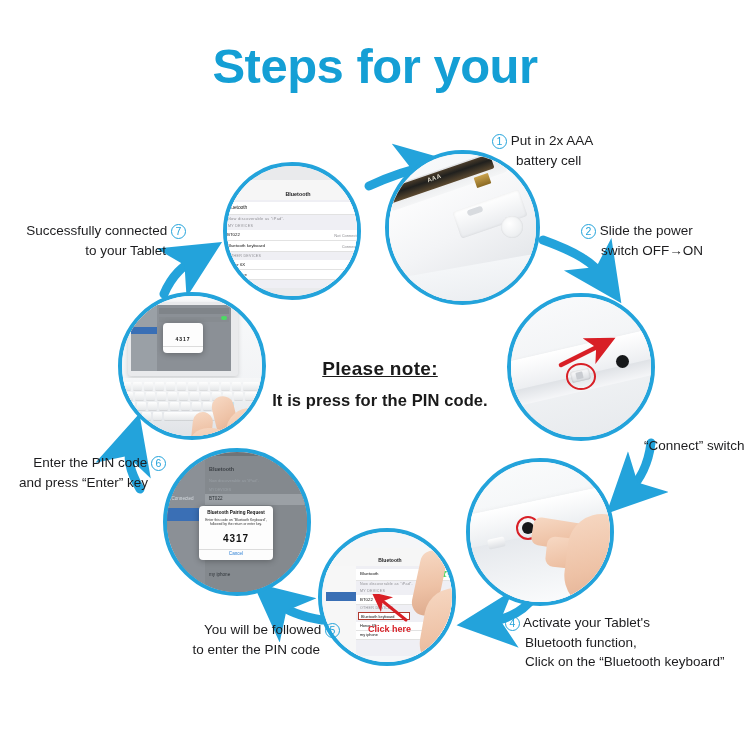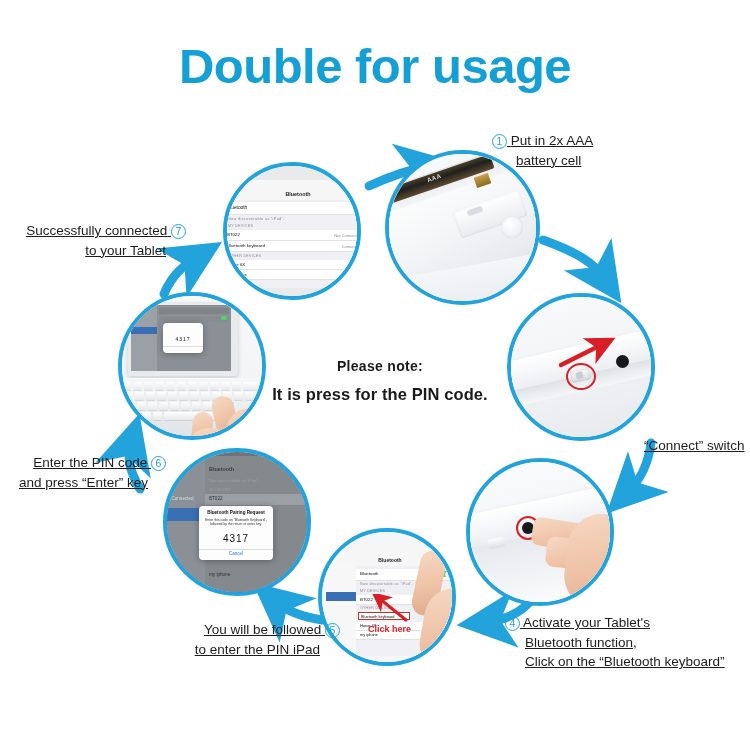"Double for usage" div { text: Double for usage -> Steps for your }
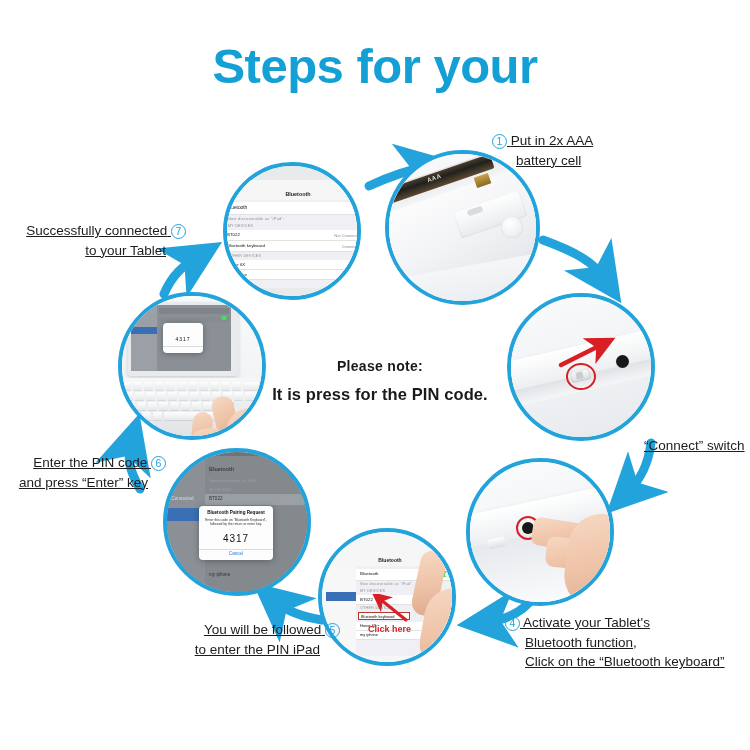"1 Put in 2x AAA" .ann { text-decoration: underline -> none }
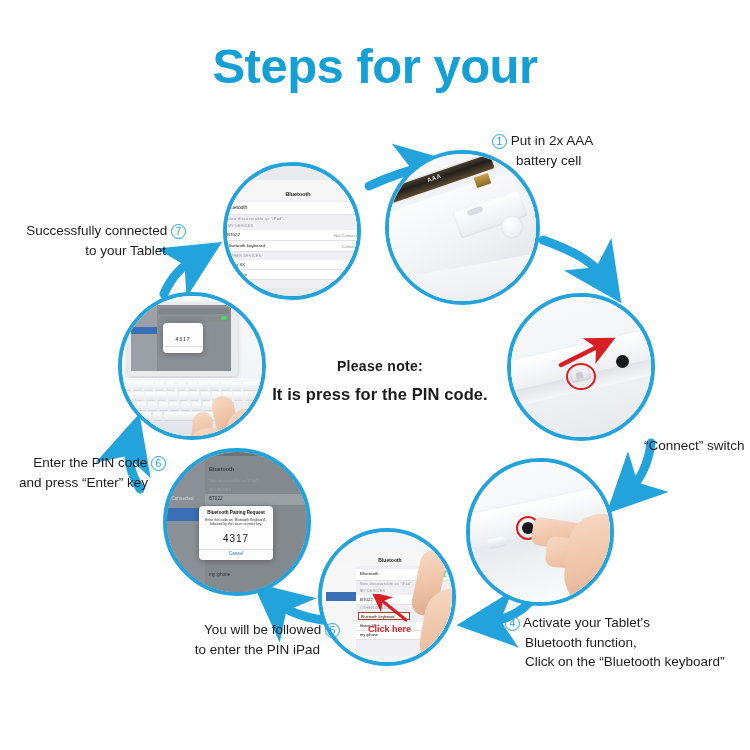"2 Slide the power" div.ann { html: none -> <div> <span> <span>2</span> <span>Slide the power</span> </span> <span>switch OFF→ON</span> </div> }
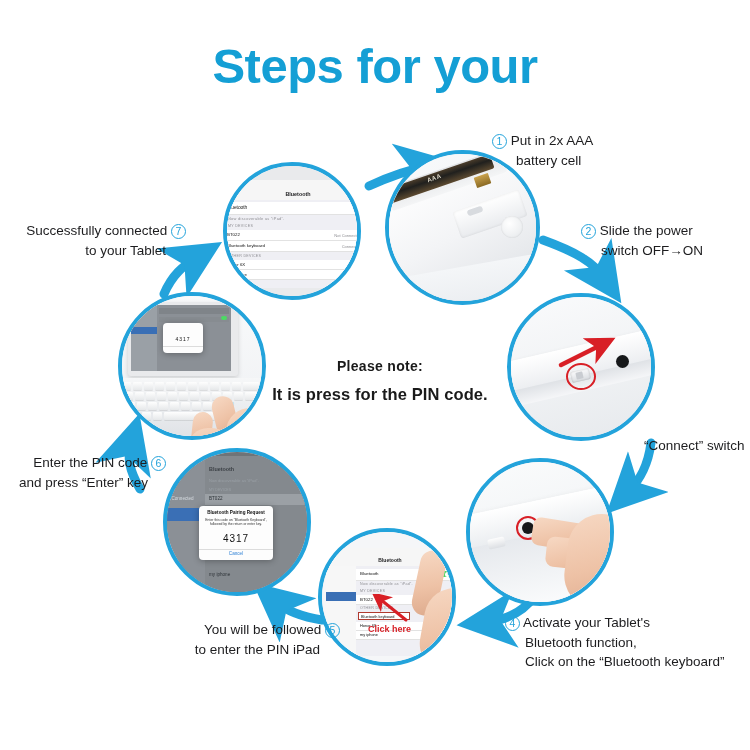"Please note:" #center-note .n1 { font-size: 14px -> 19px; text-decoration: none -> underline }
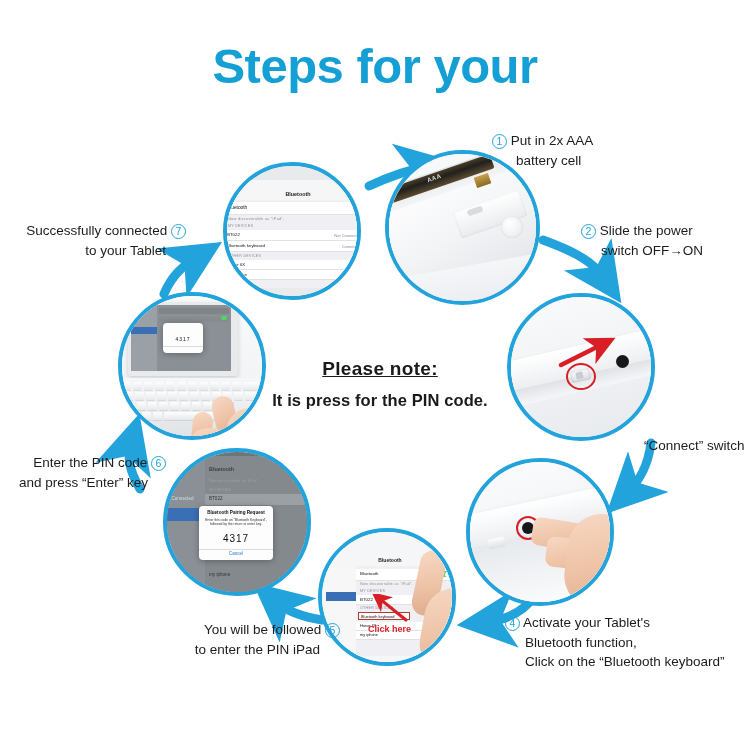"4317" .dialog .dpin { font-weight: none -> bold }
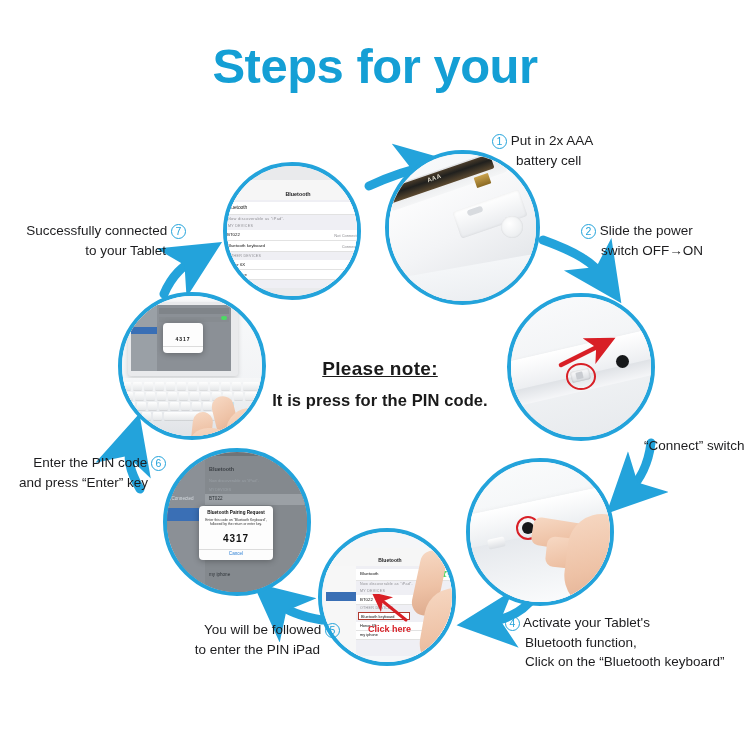"to enter the PIN iPad" span.ln { text: iPad -> code }
